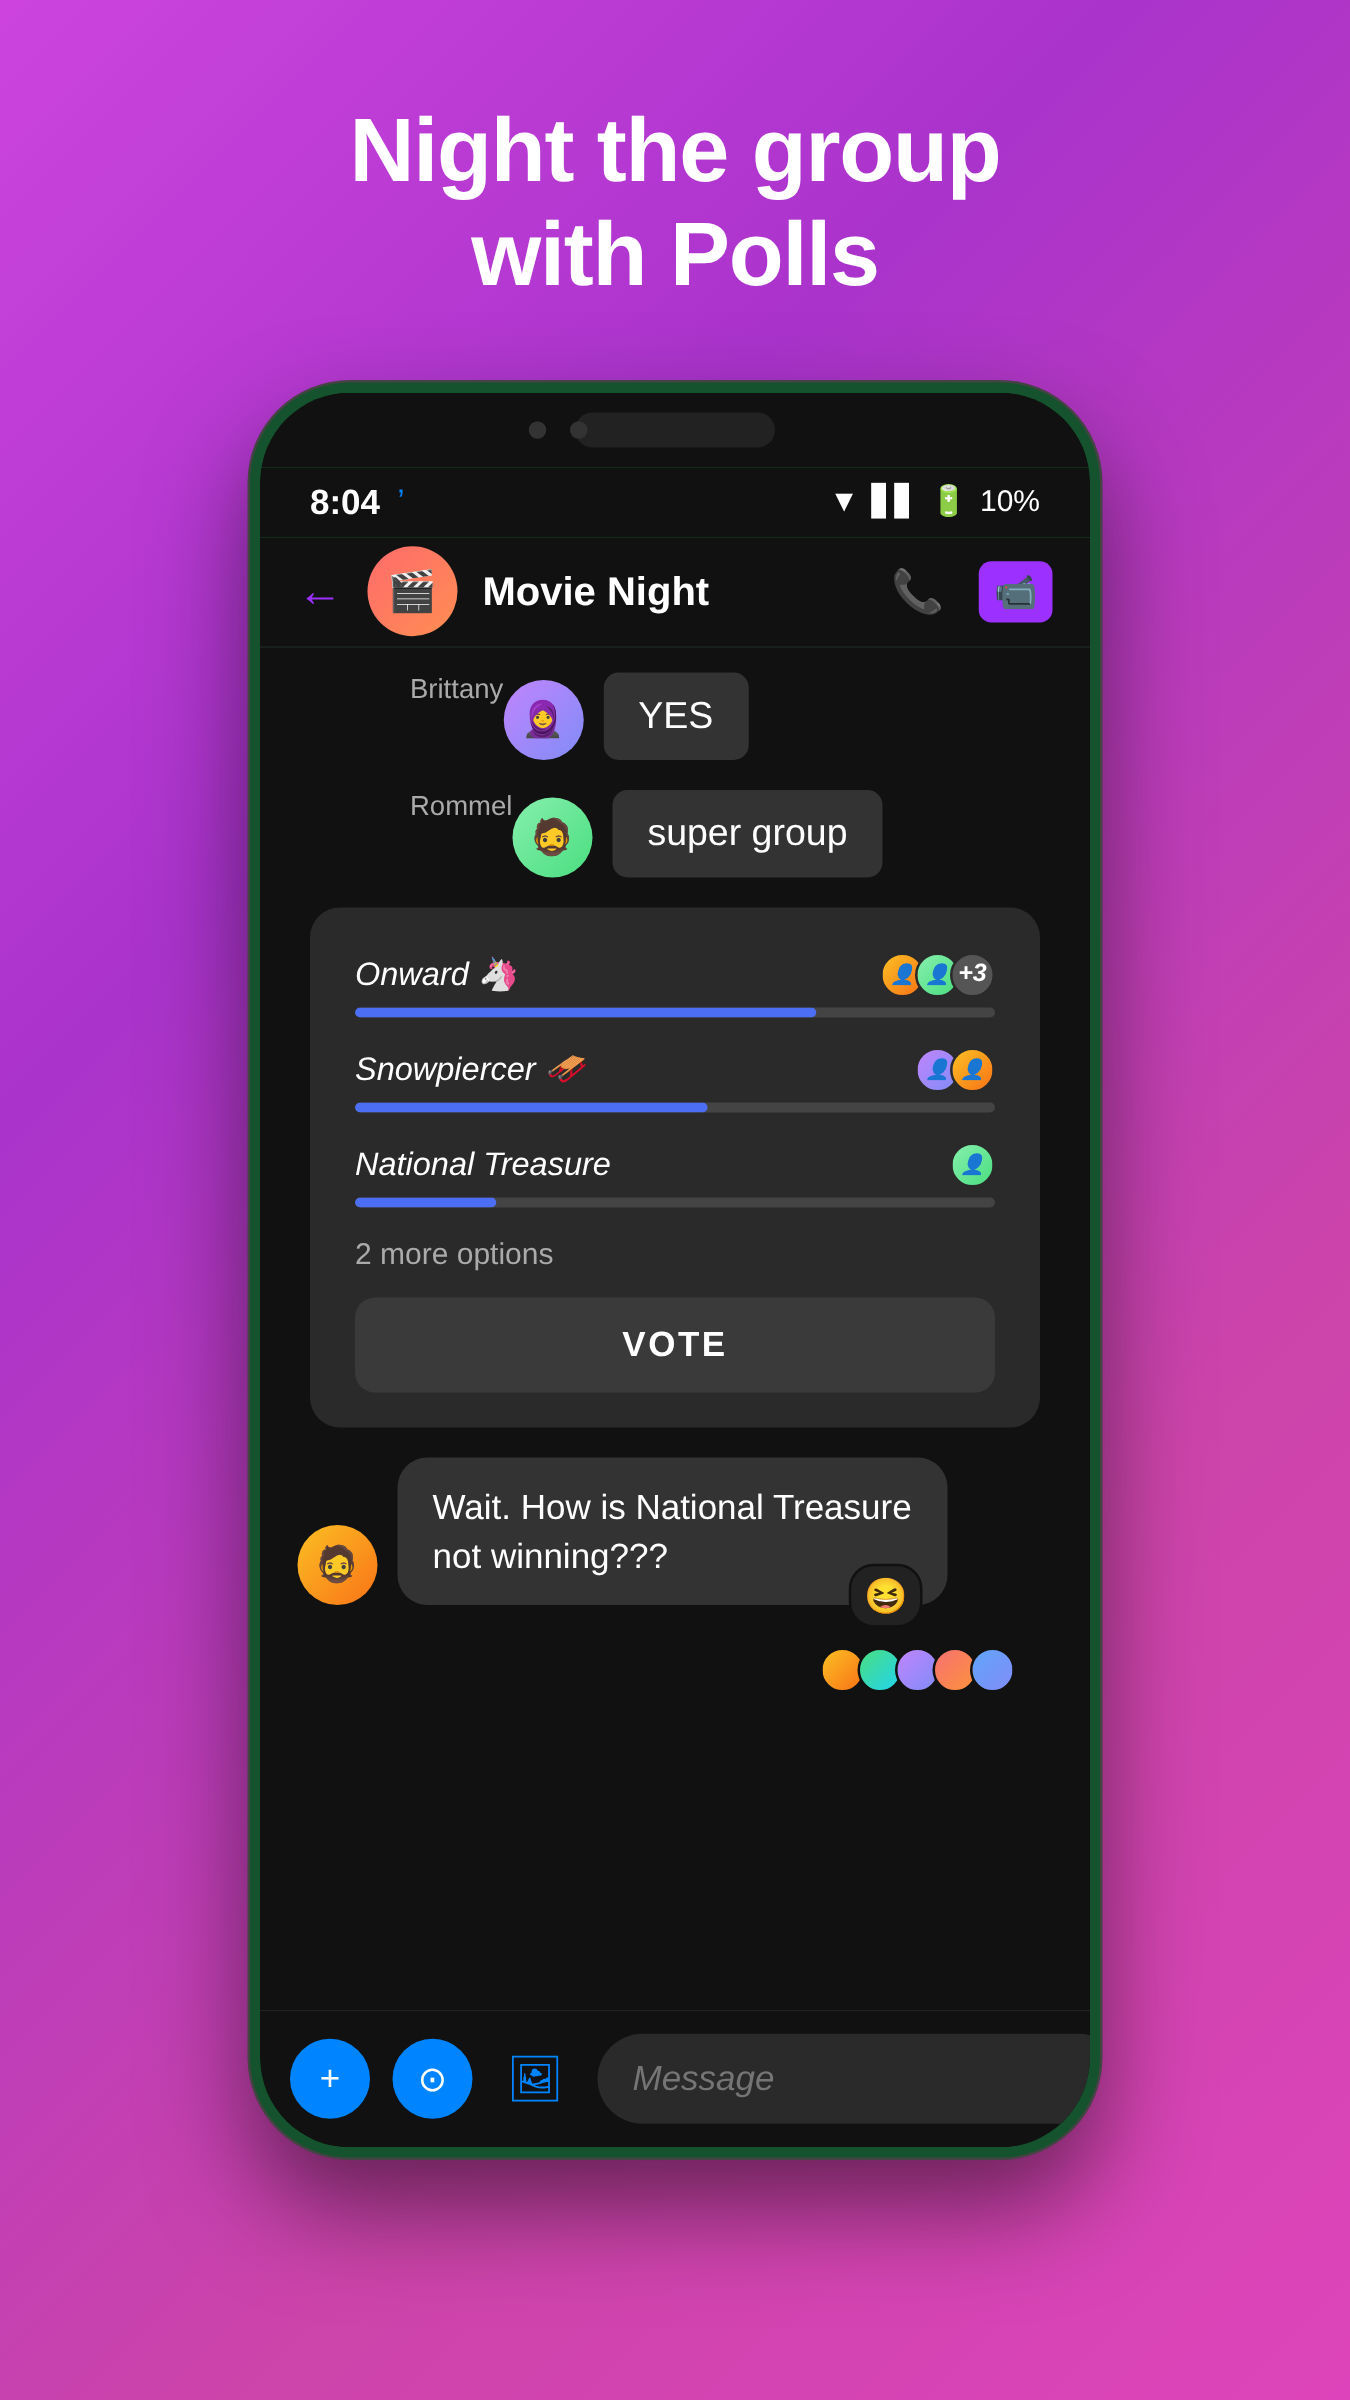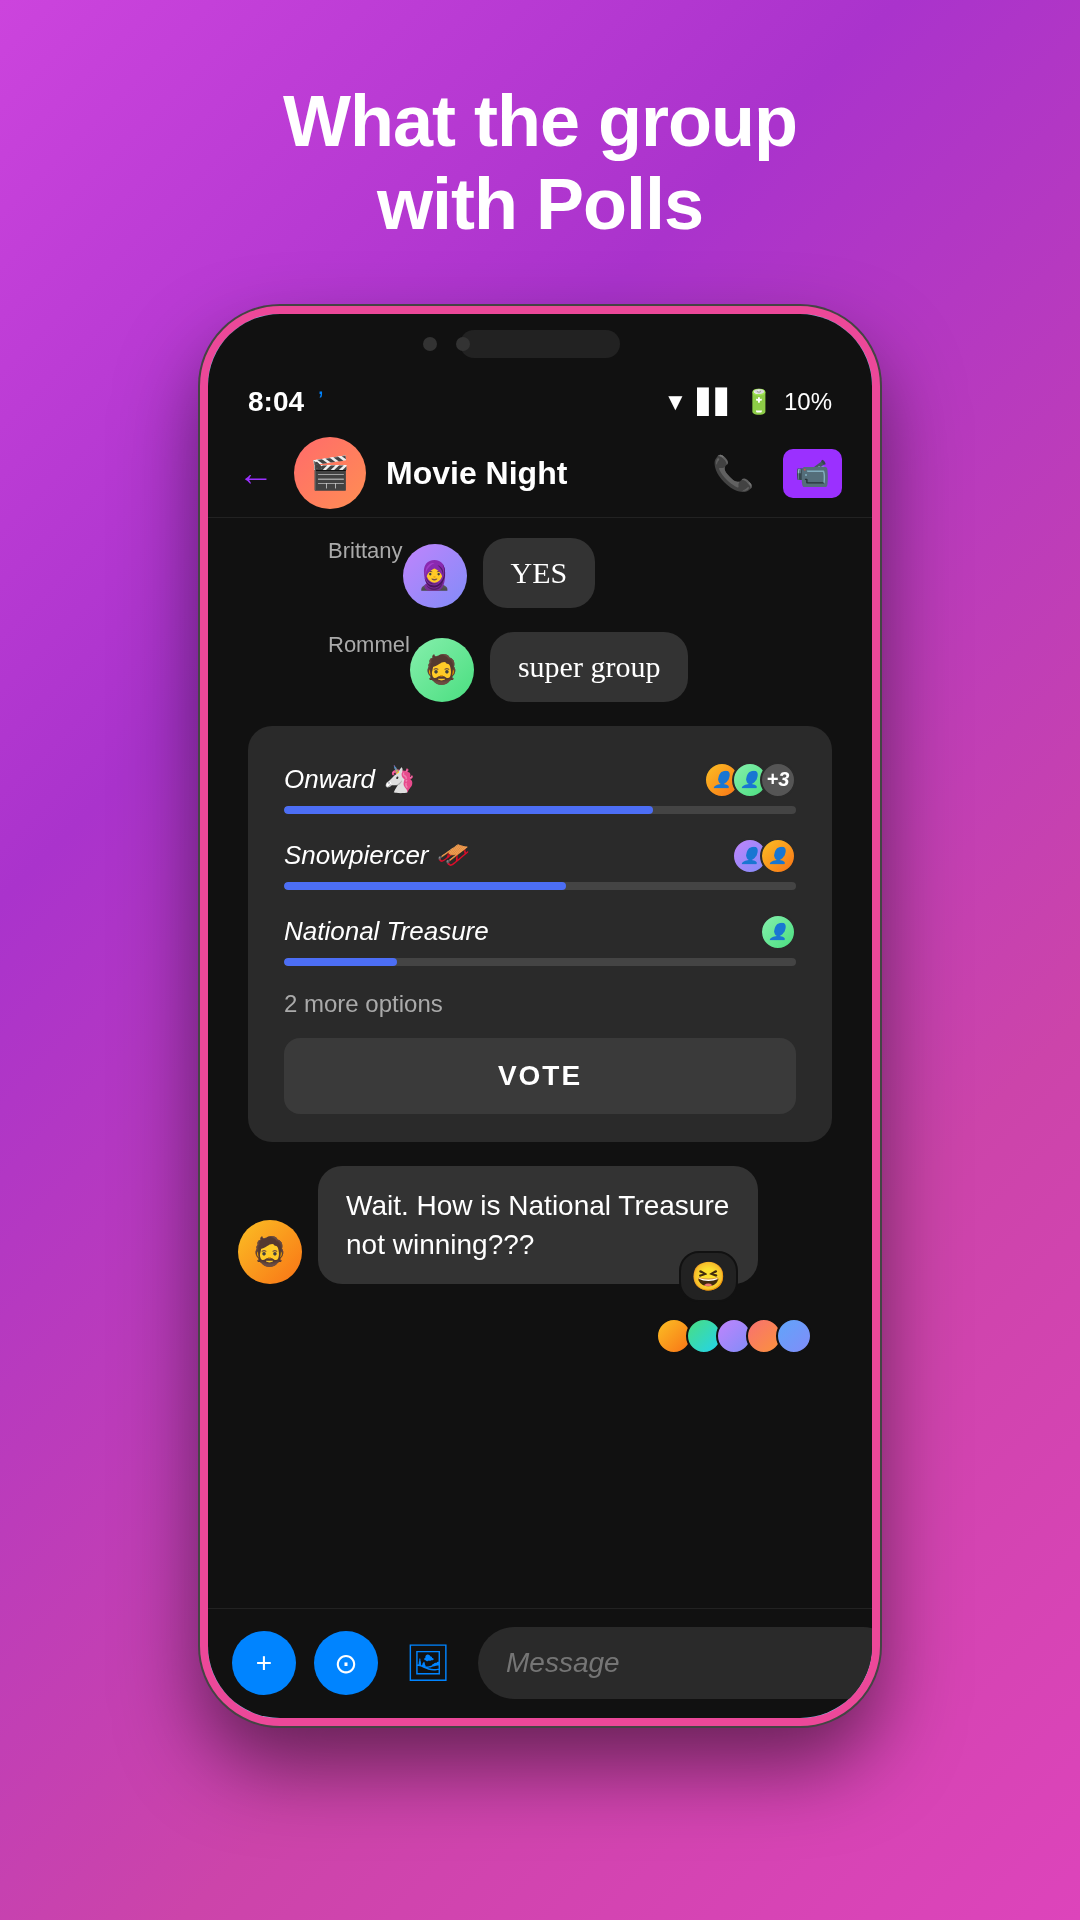"What the group" div { text: What -> Night }
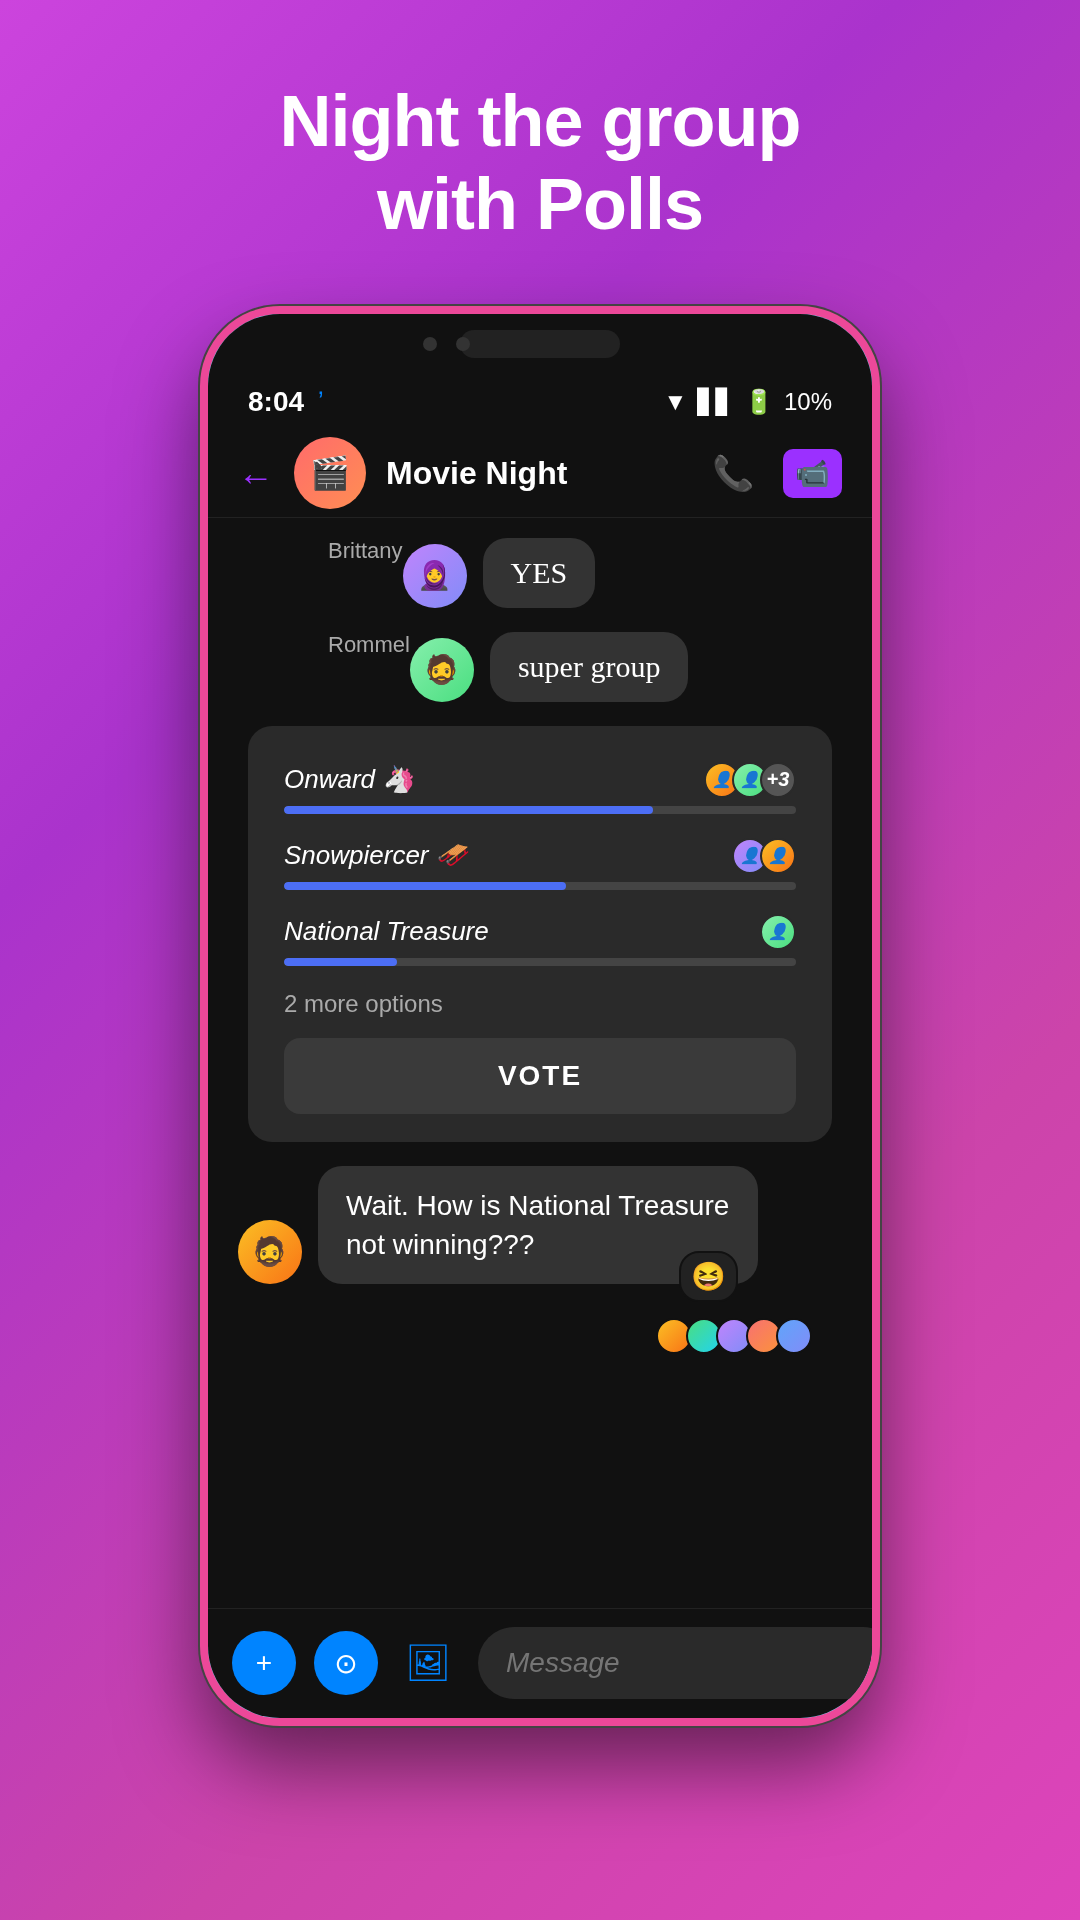"8:04" .phone-body { background: #7dd3fc -> #15803d; border: 8px solid #ec4899 -> 8px solid #14532d }
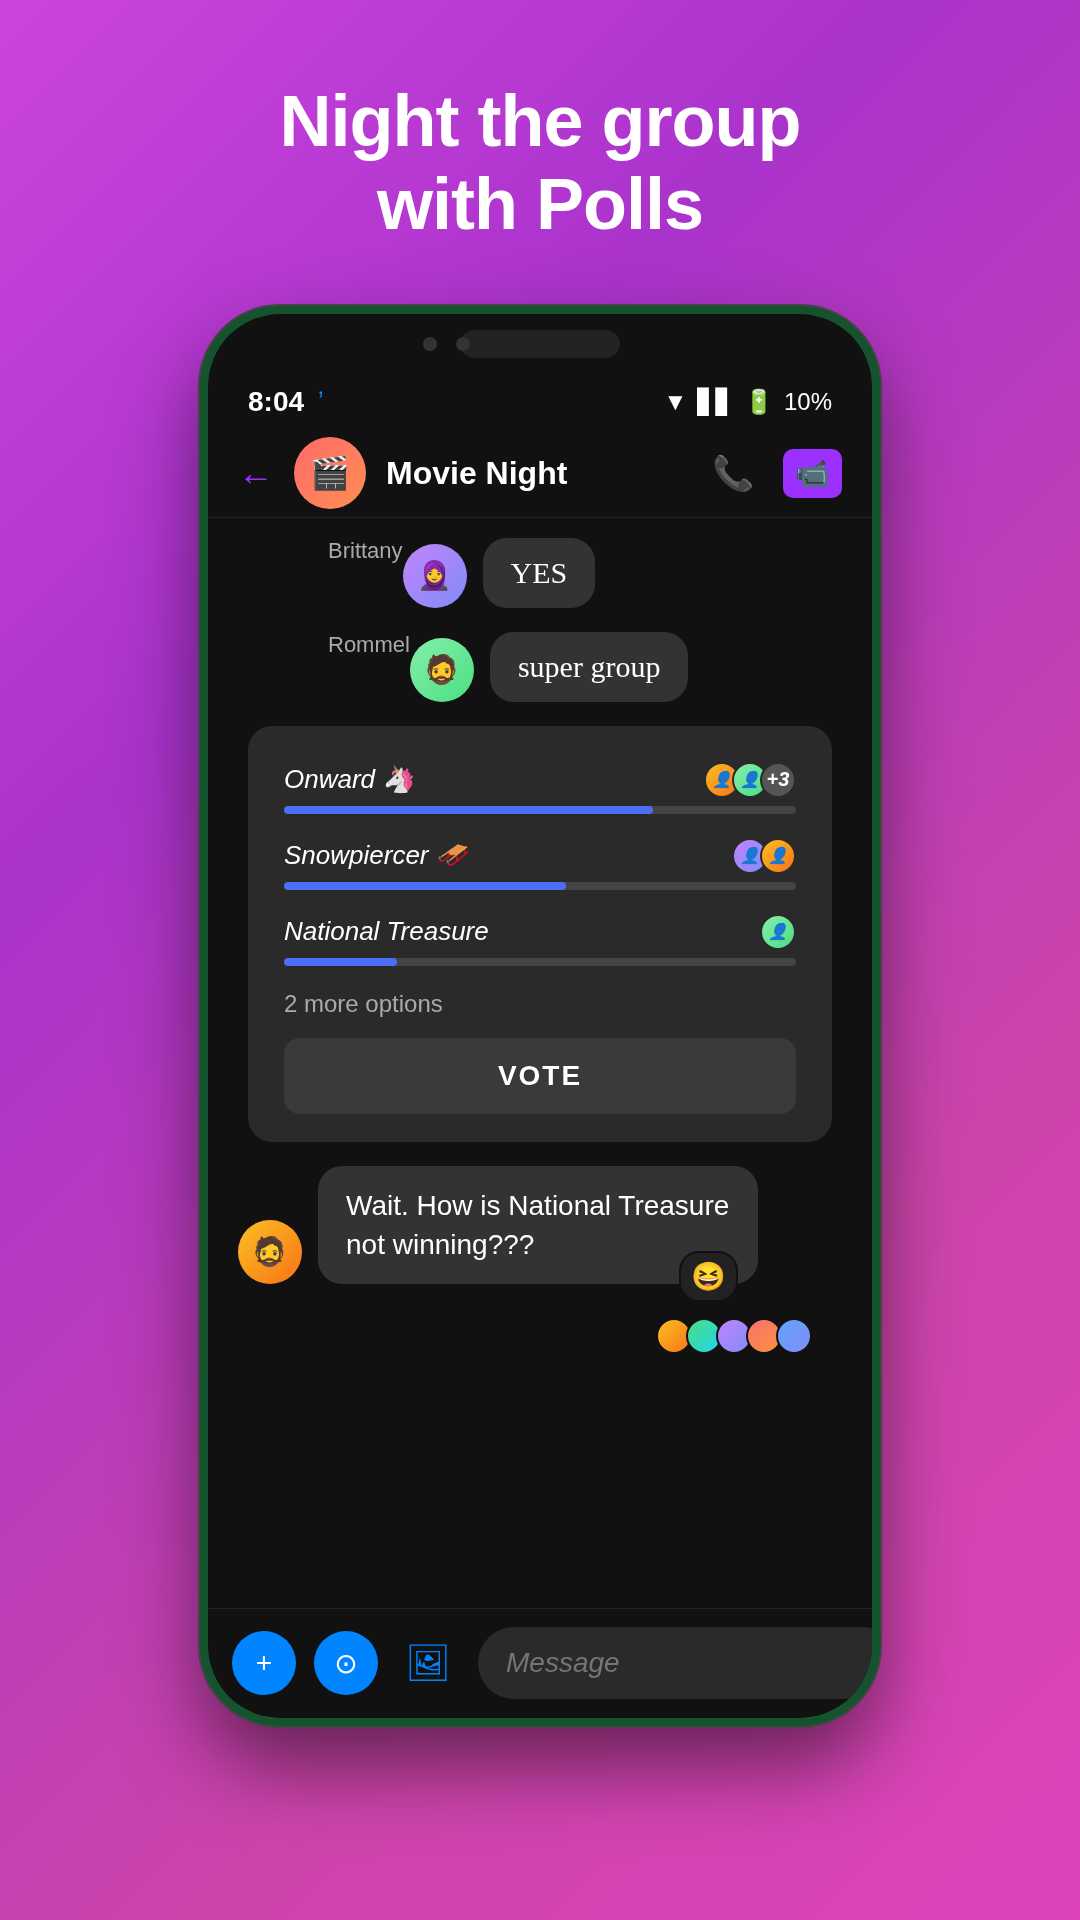"YES" .msg-bubble { border-radius: 24px -> 12px; font-family: Liberation Serif, serif -> none }
